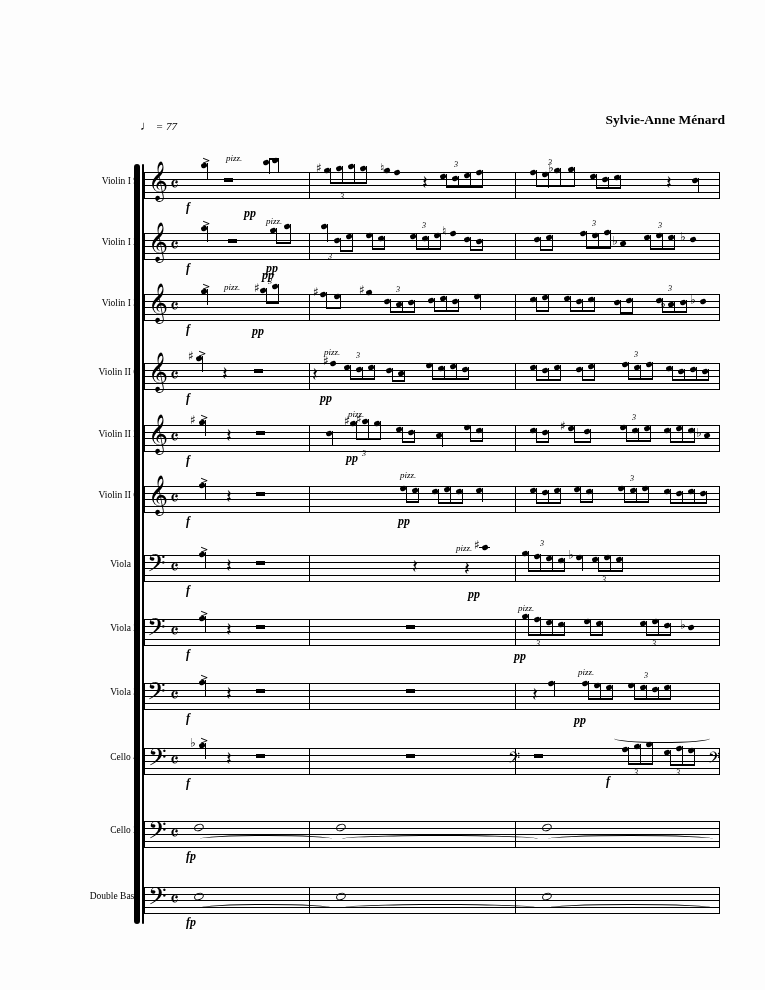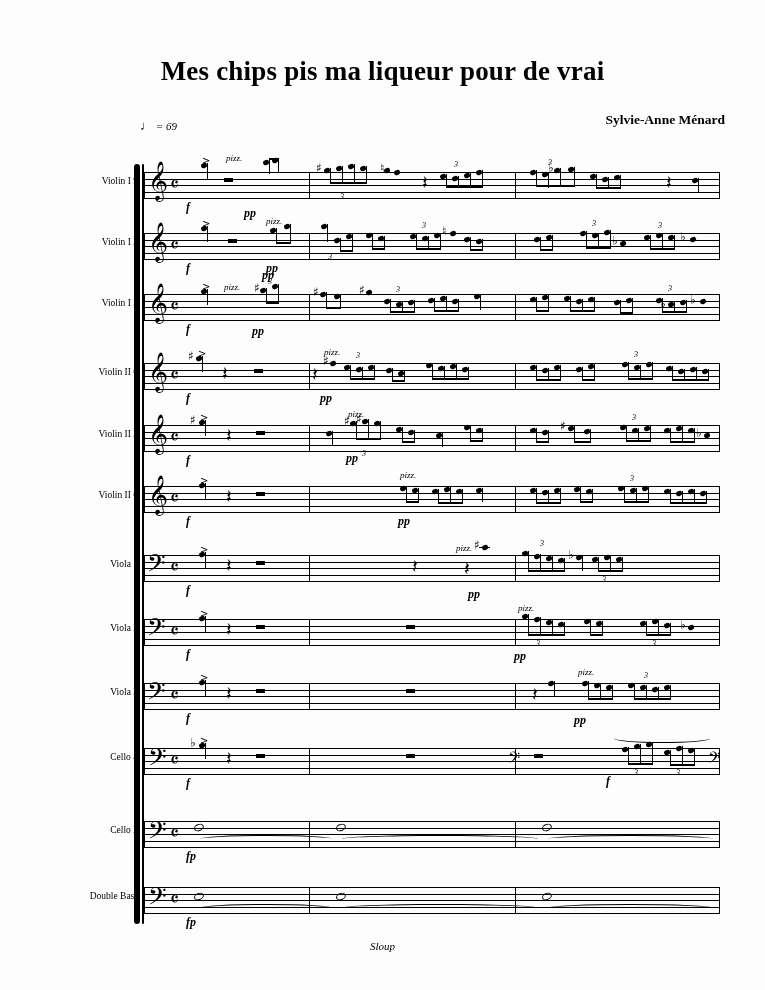"Mes chips pis ma liqueur" div.title { html: <div>Mes chips pis ma liqueur pour de vrai</div> -> none }
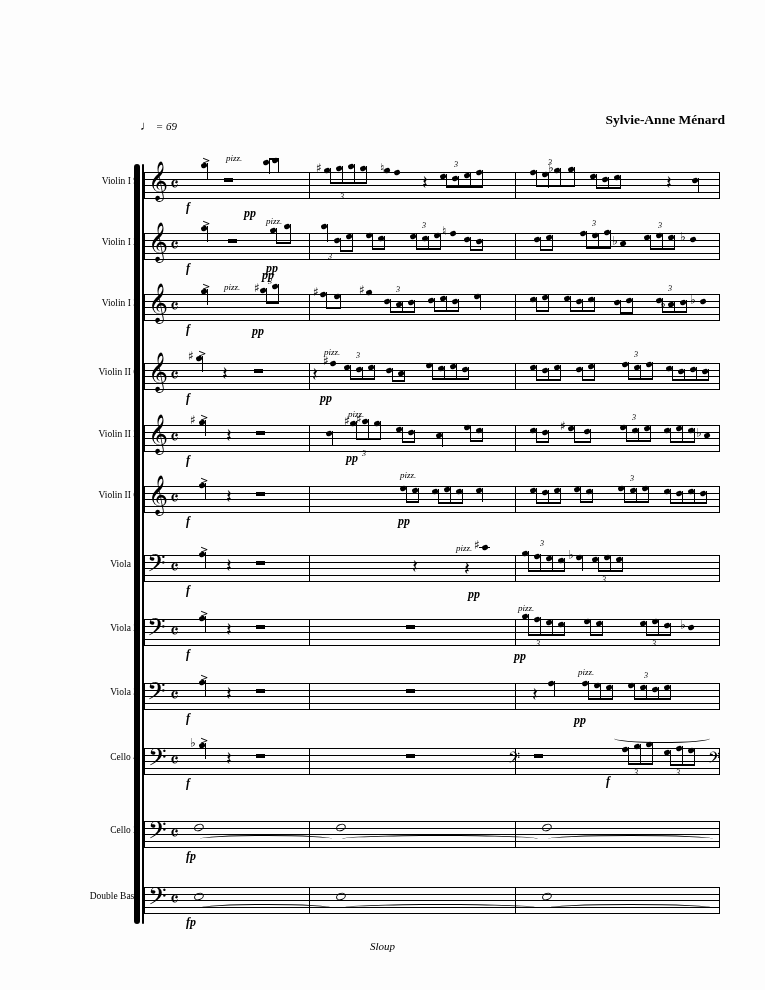"= 69" span { text: 69 -> 77 }
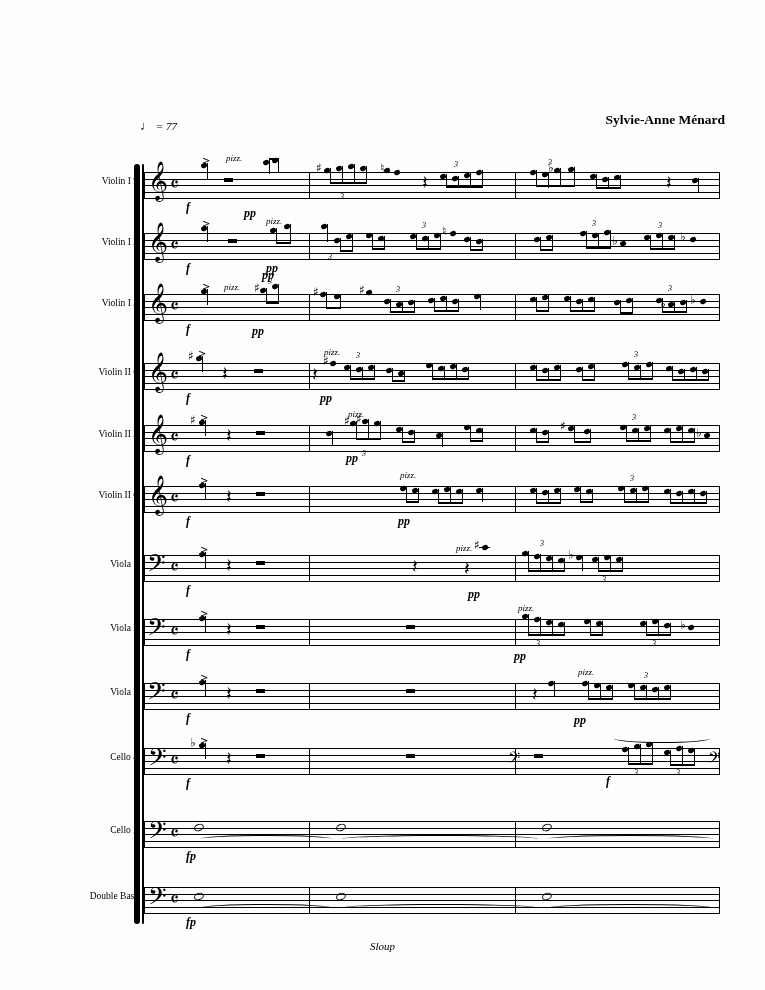"Sloup" div.footer { html: <div>Sloup</div> -> none }
